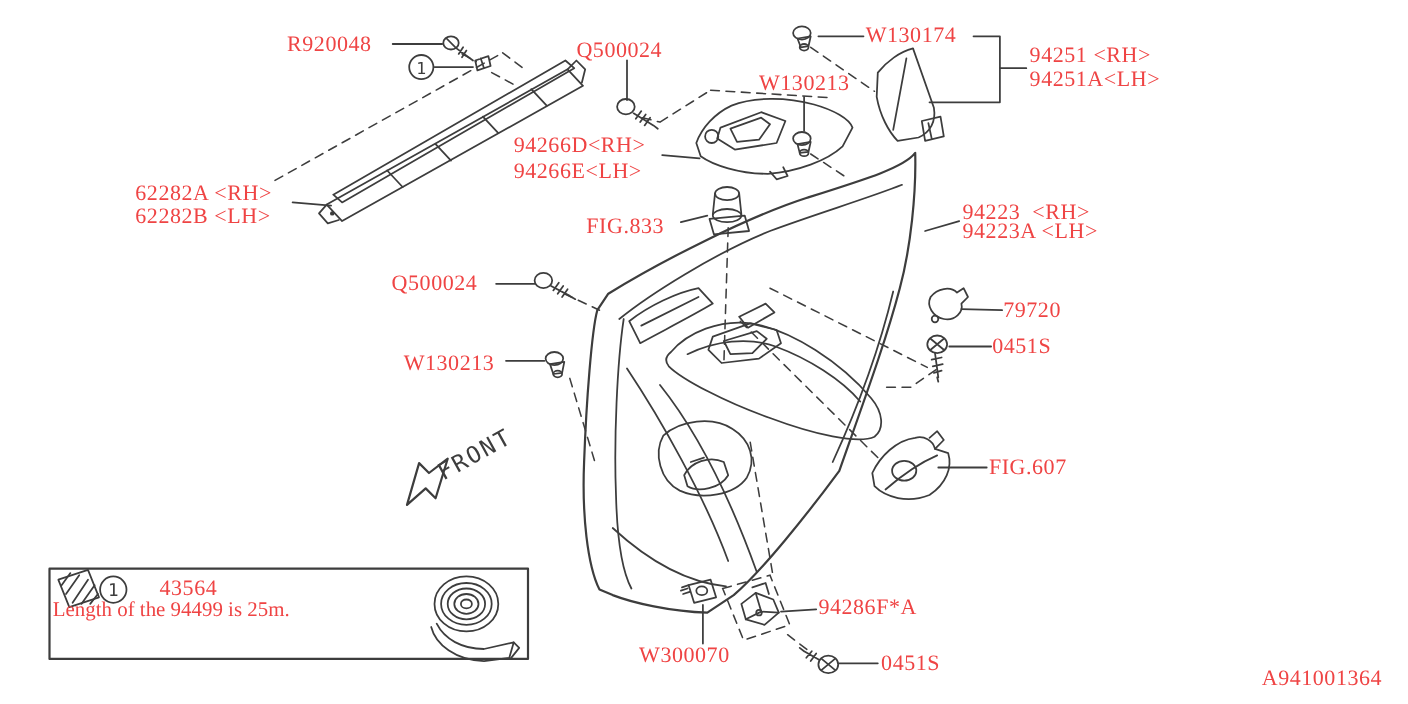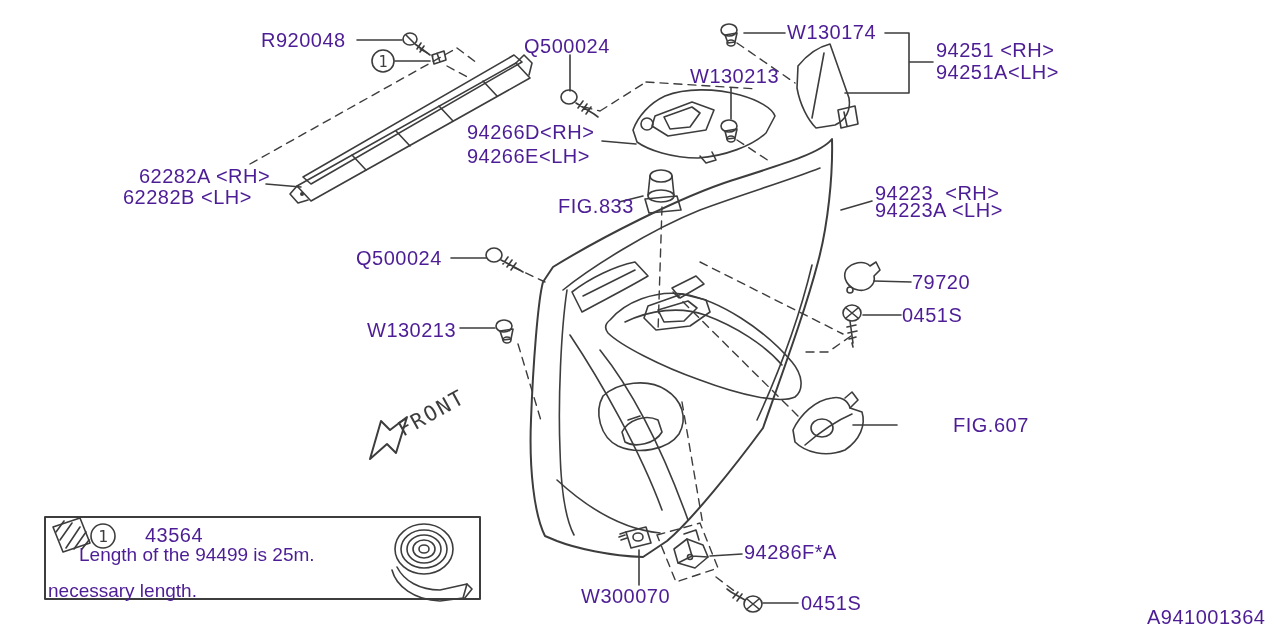"R920048" .lbl { color: #4c1d95 -> #ef4444; font-family: Liberation Sans, sans-serif -> Liberation Serif, serif }
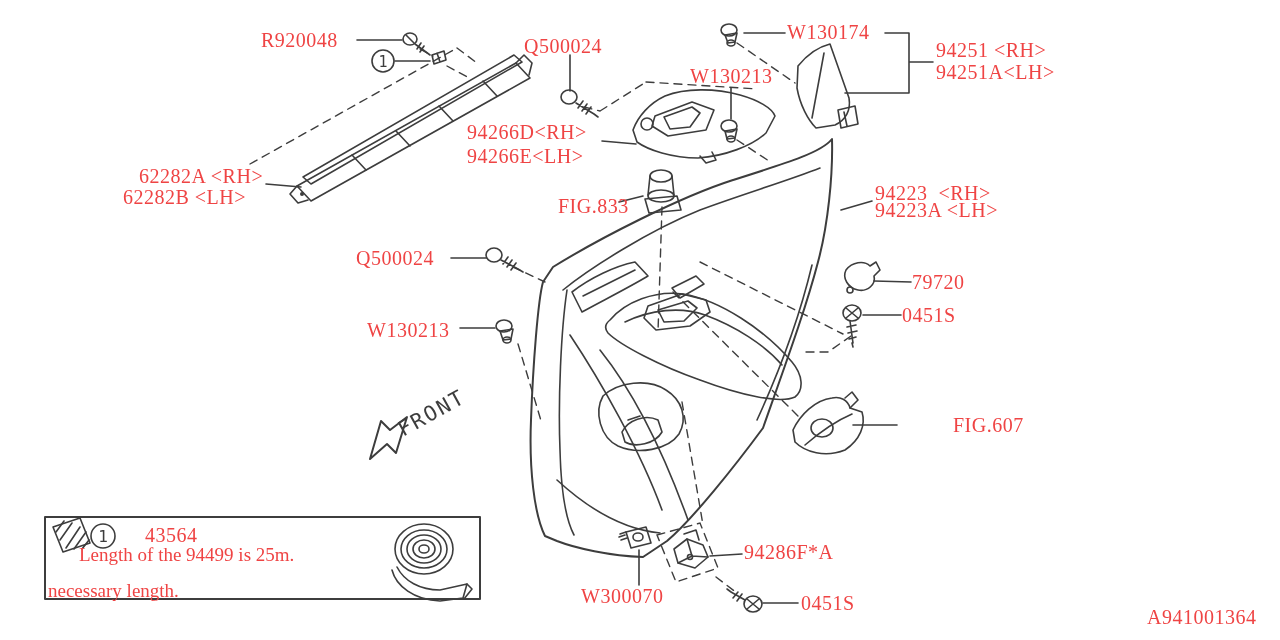"62282A <RH>" div.lbl { left: 139px -> 123px }
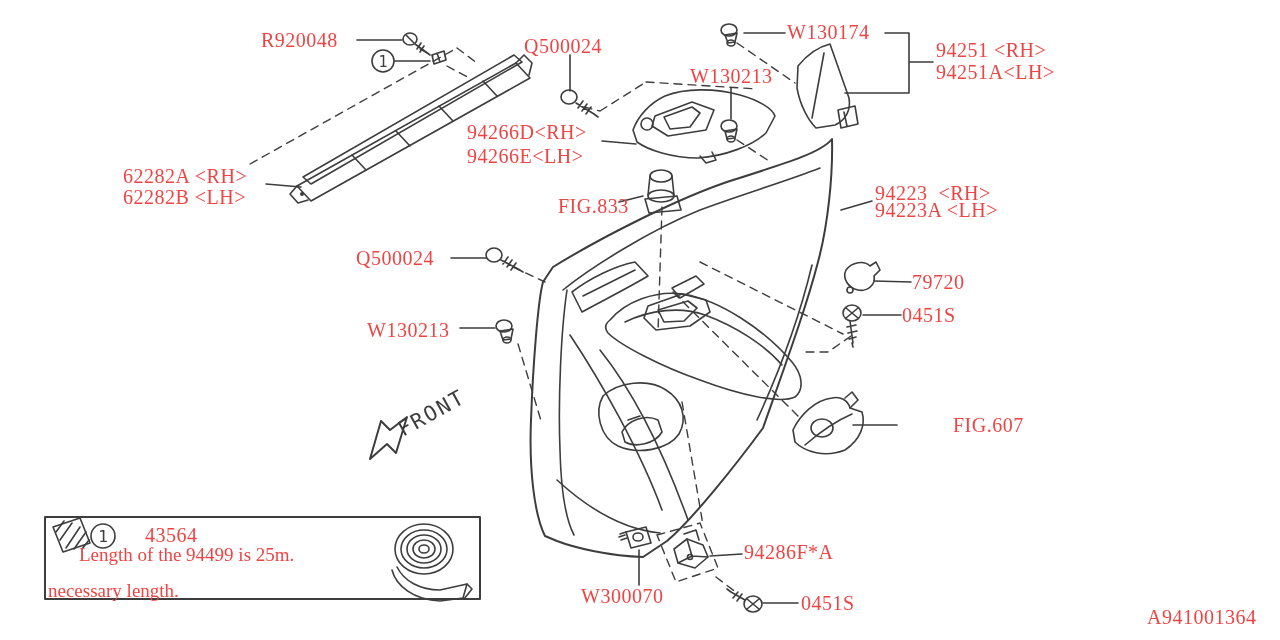"FIG.833" div.lbl { margin-left: 25px -> none }
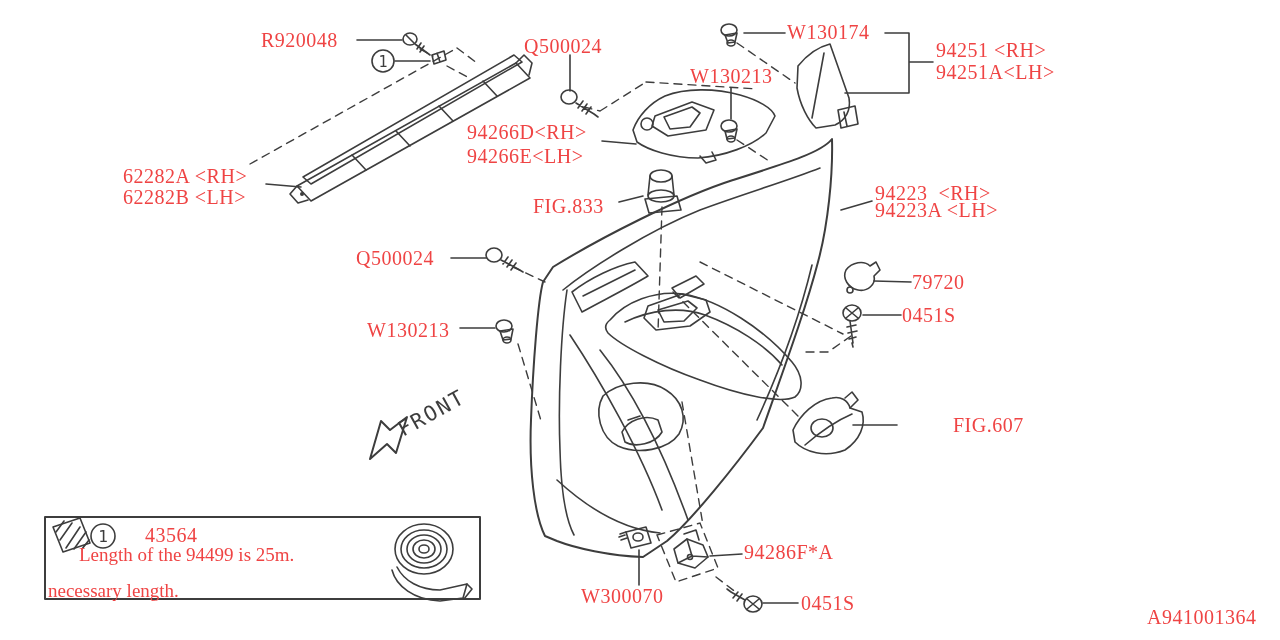"FIG.607" div.lbl { left: 953px -> 899px }
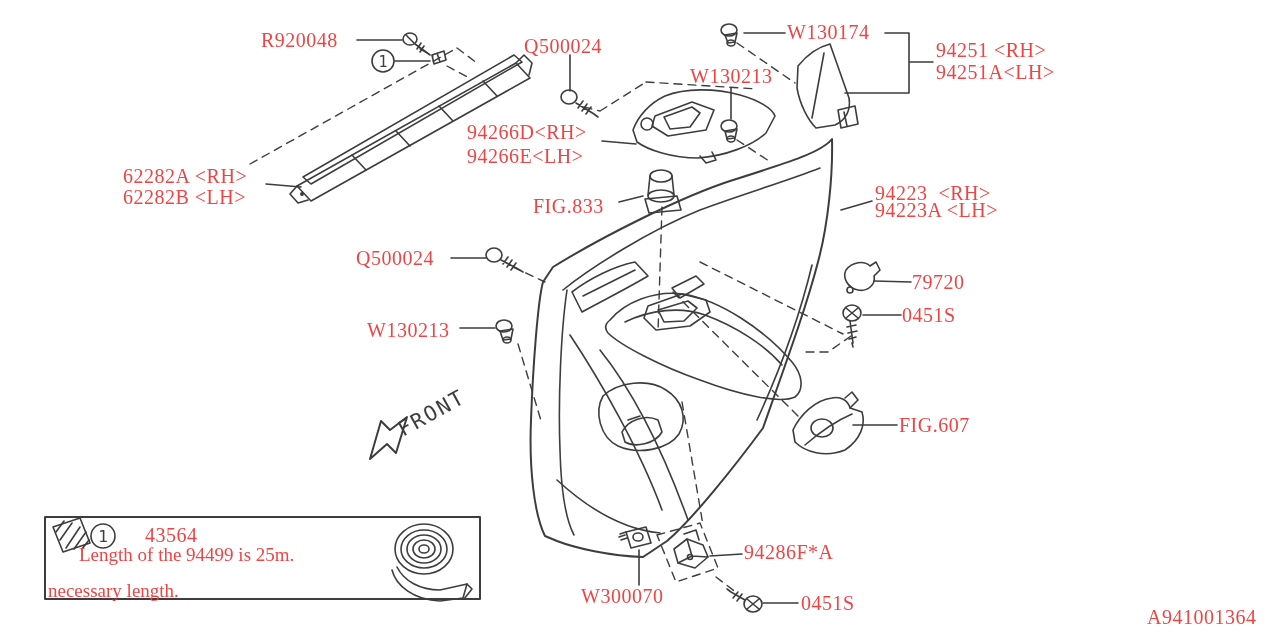"Length of the 94499 is" div.lbl { margin-left: 31px -> none }
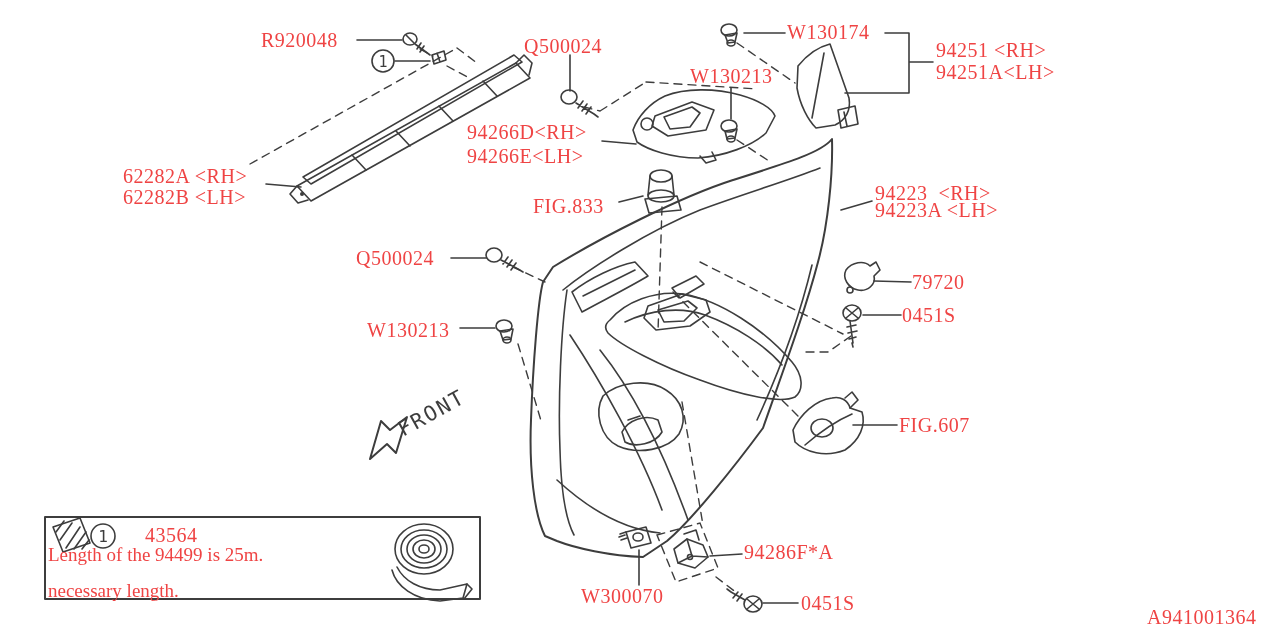"necessary length." div.lbl { html: <div>necessary length.</div> -> none }
